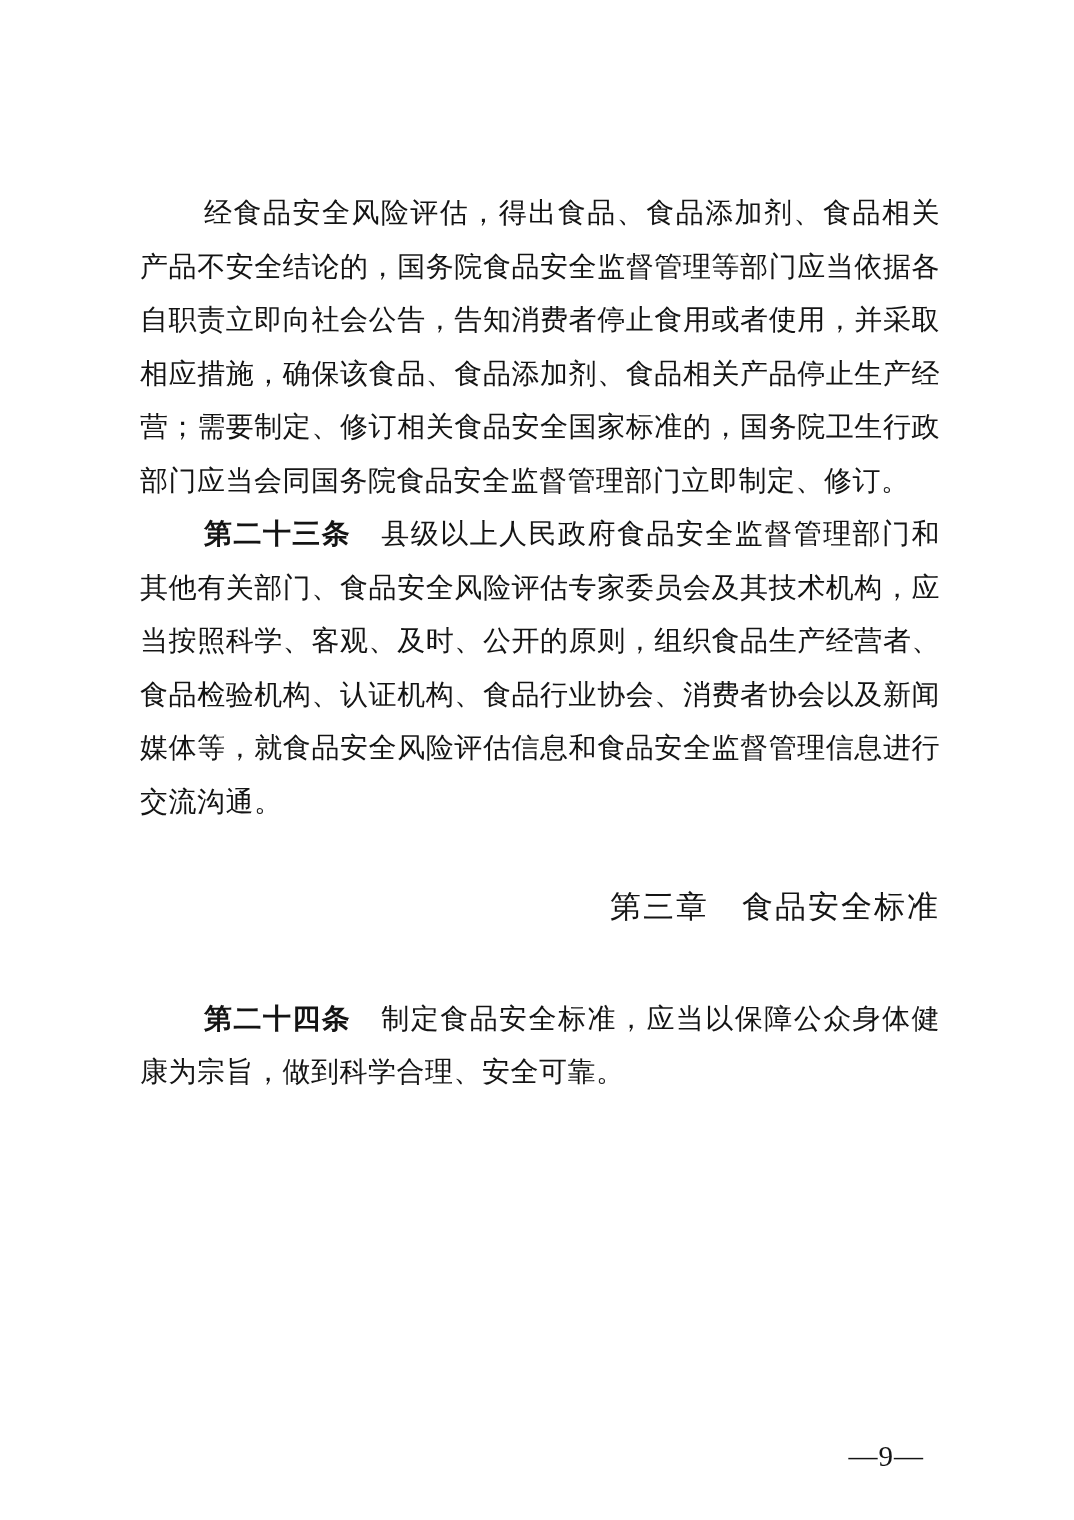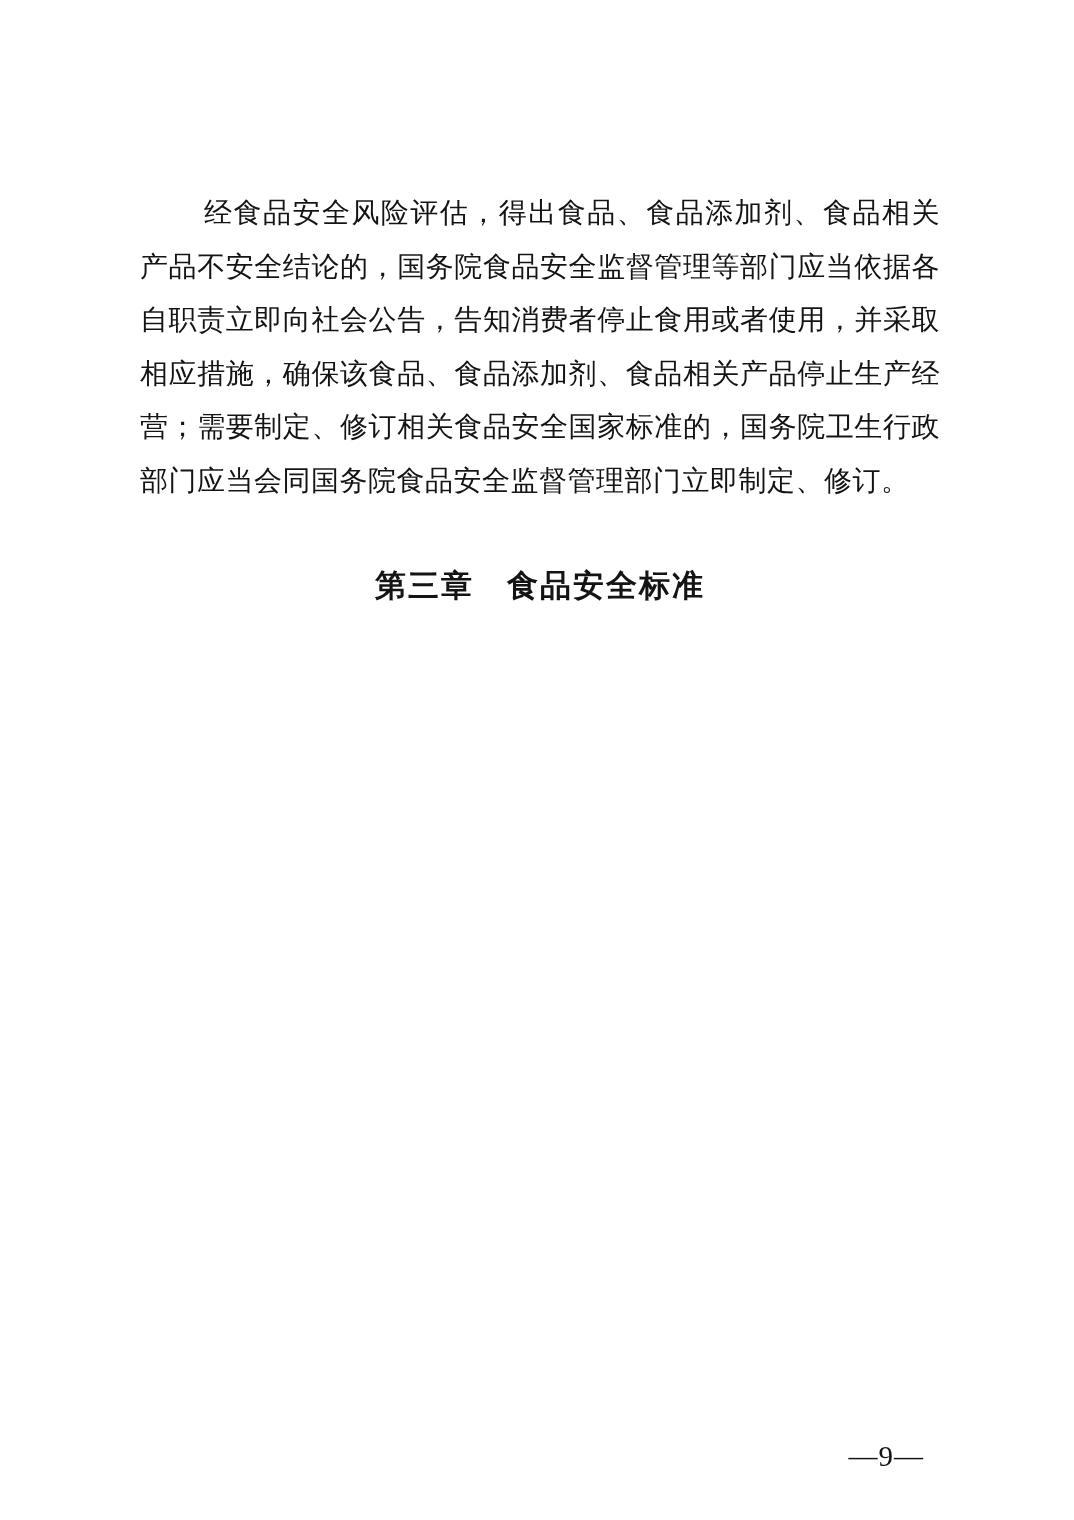"第二十三条" p.para { html: none -> <p><span>第二十三条</span><span>县级以上人民政府食品安全监督管理部门和其他有关部门、食品安全风险评估专家委员会及其技术机构，应当按照科学、客观、及时、公开的原则，组织食品生产经营者、食品检验机构、认证机构、食品行业协会、消费者协会以及新闻媒体等，就食品安全风险评估信息和食品安全监督管理信息进行交流沟通。</span></p> }
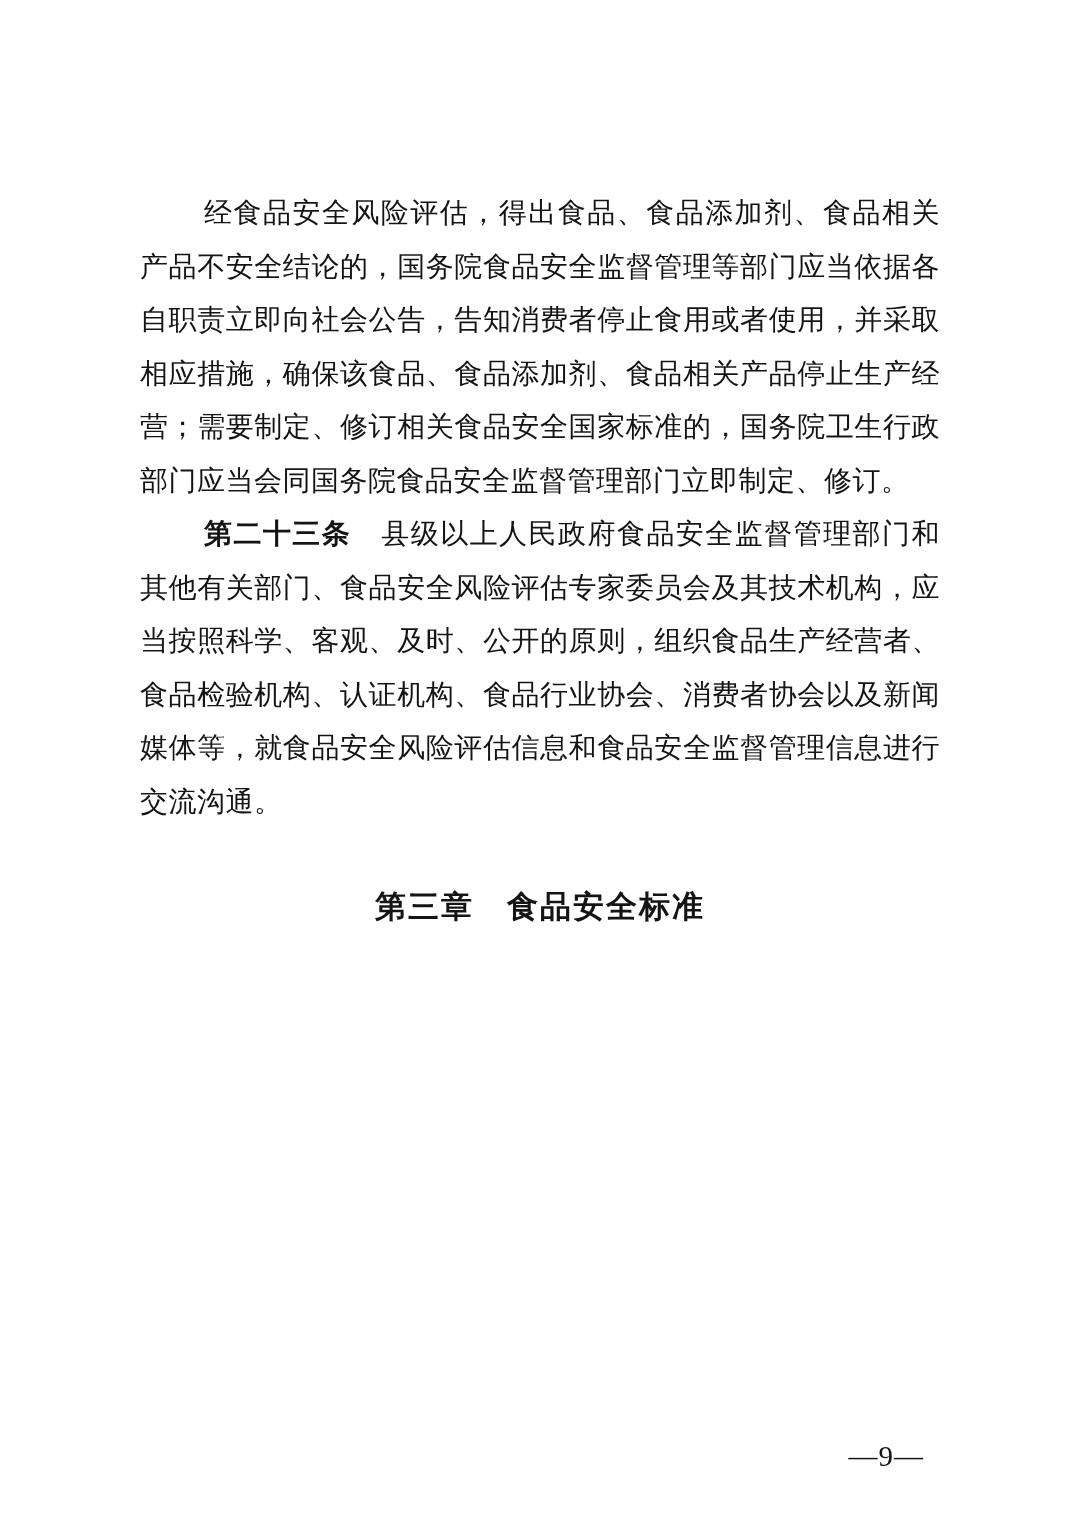"第三章 食品安全标准" .chapter { font-weight: 700 -> 400; text-align: center -> right }
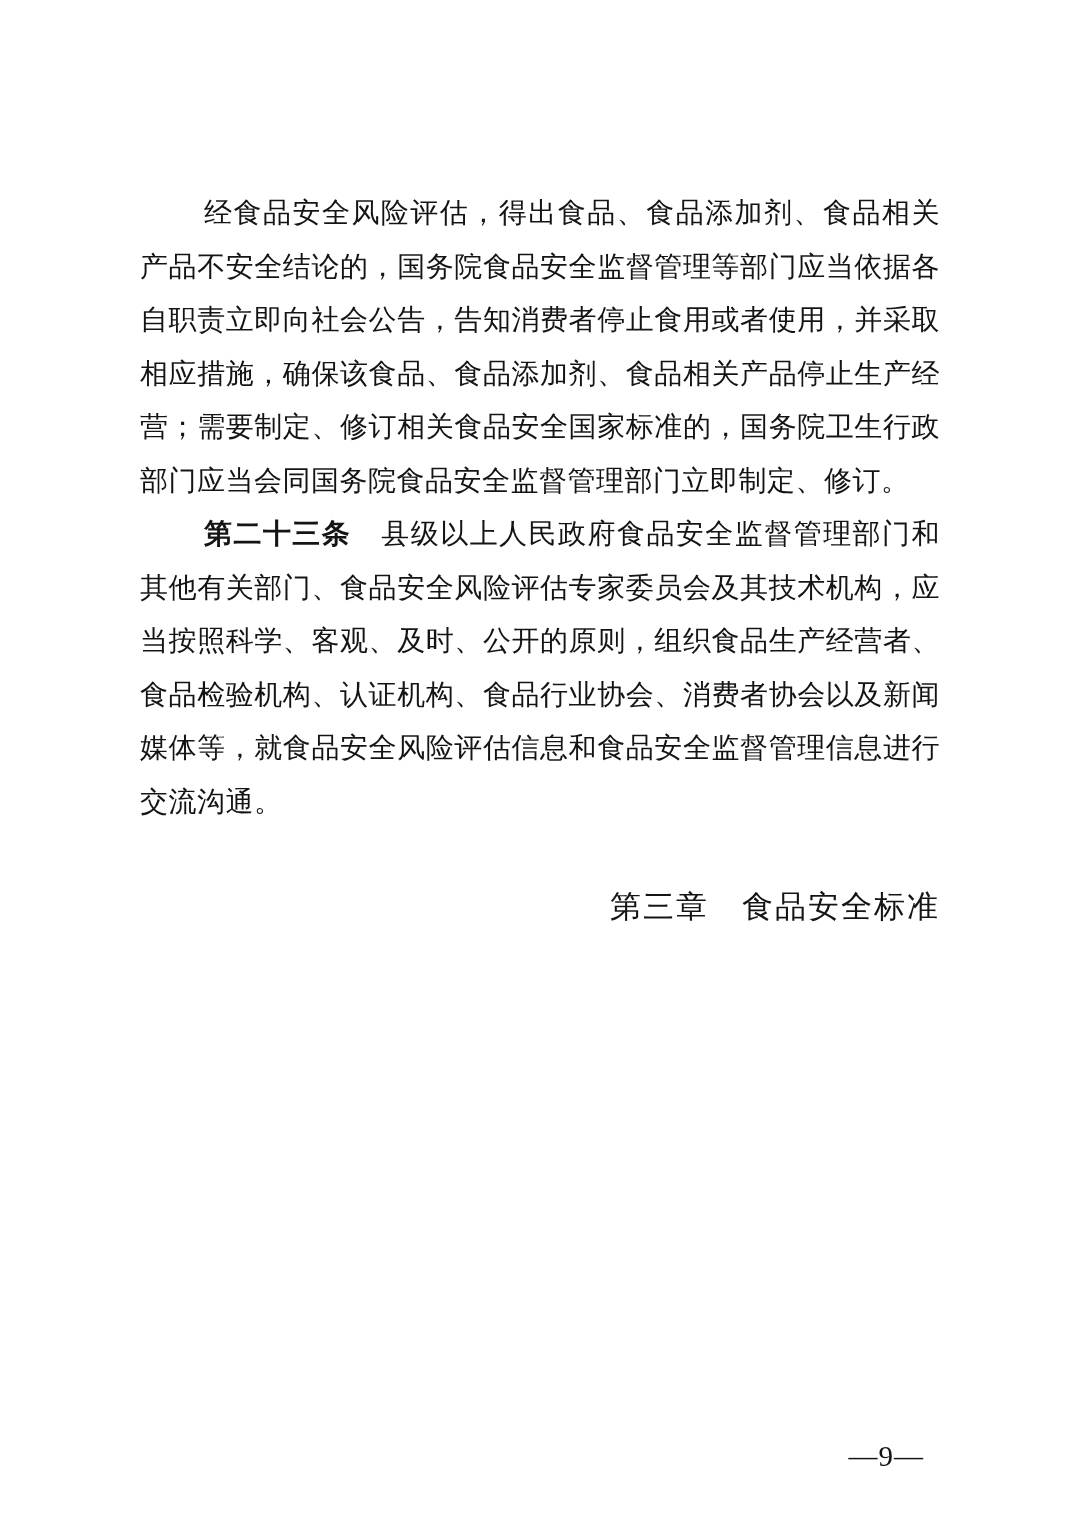"第二十四条" p.para { html: none -> <p><span>第二十四条</span><span>制定食品安全标准，应当以保障公众身体健康为宗旨，做到科学合理、安全可靠。</span></p> }
